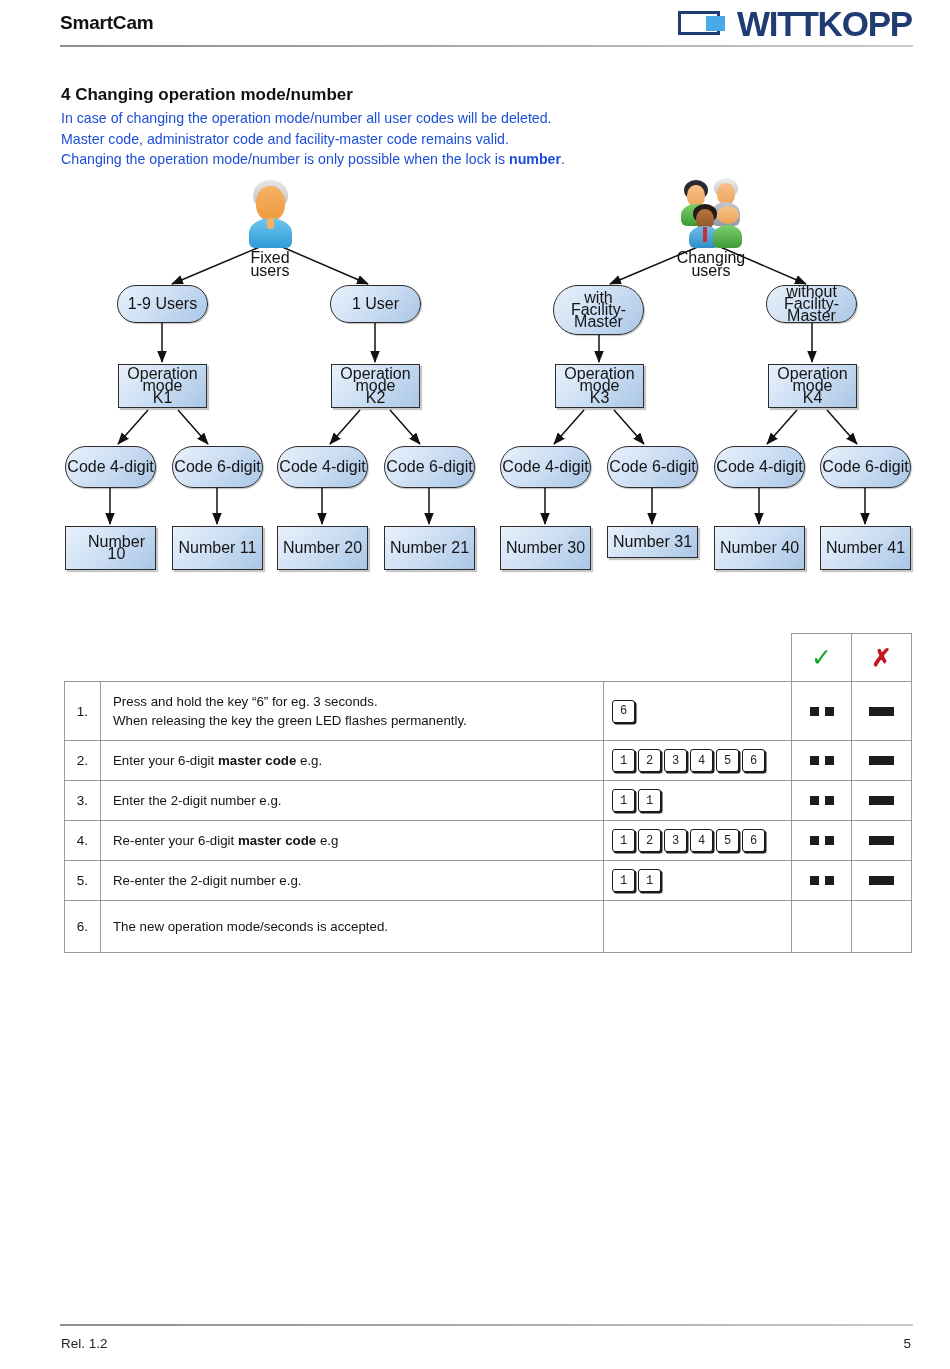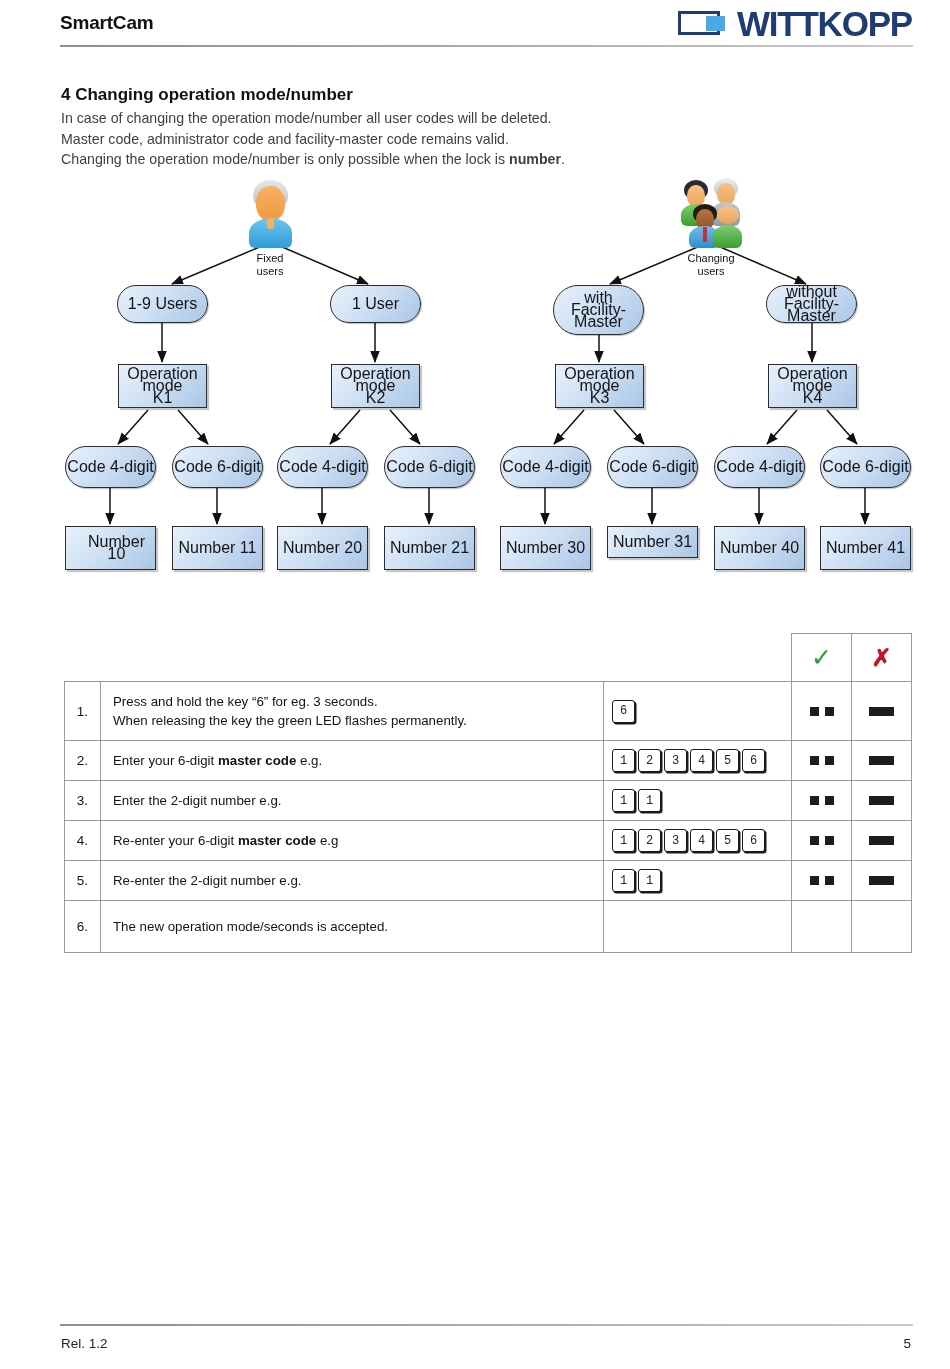"In case of changing the" #intro { color: #404040 -> #1d4ed8 }
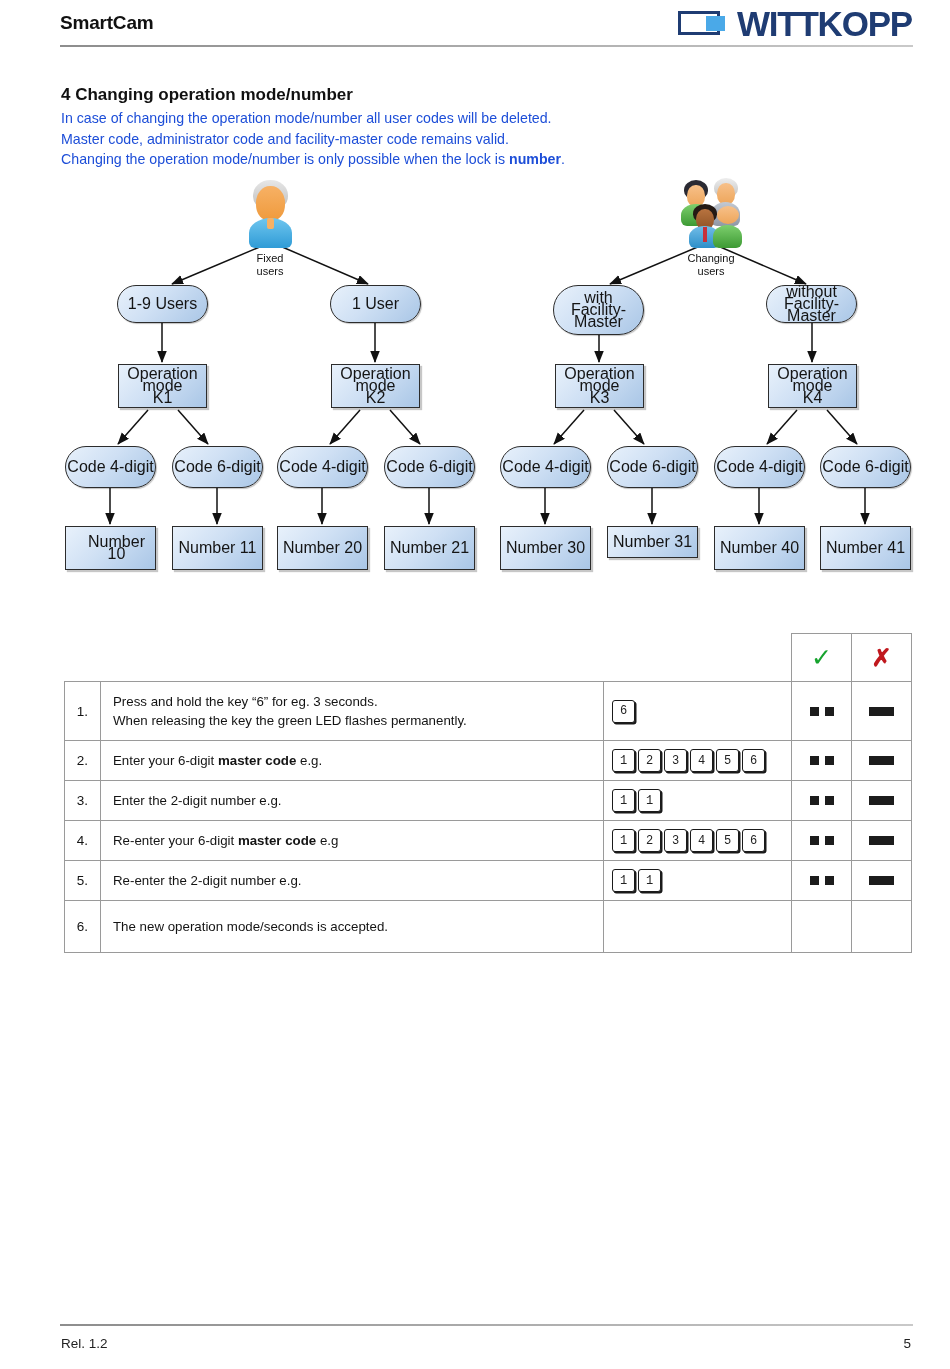"Fixed" .icon-caption { font-size: 11px -> 16px }
